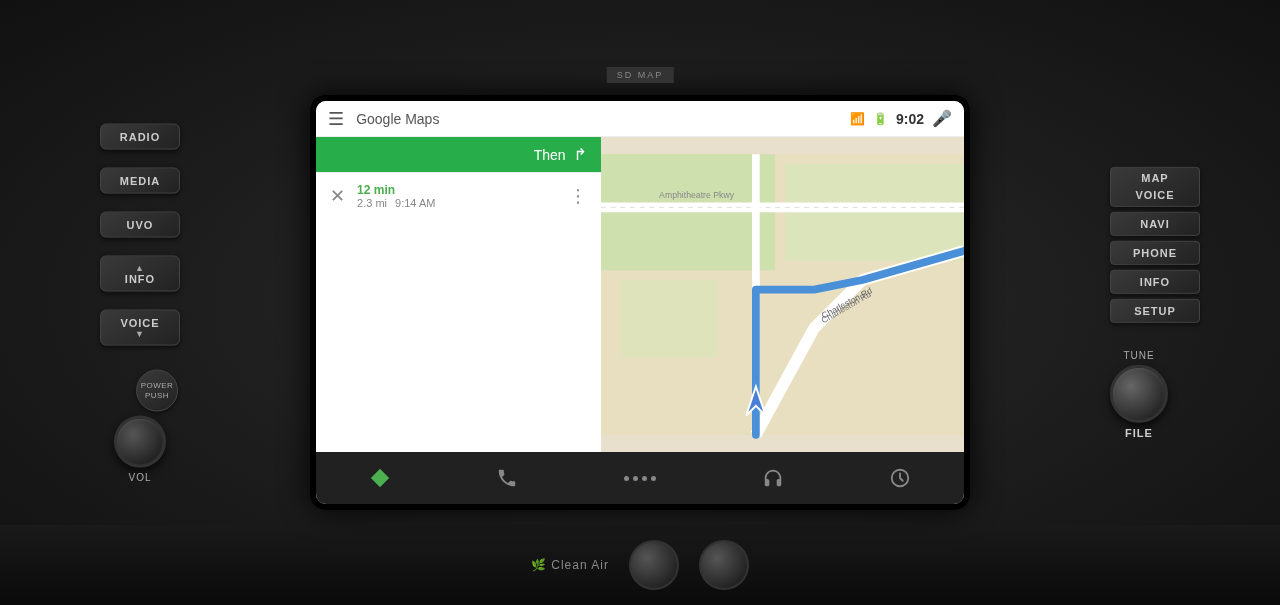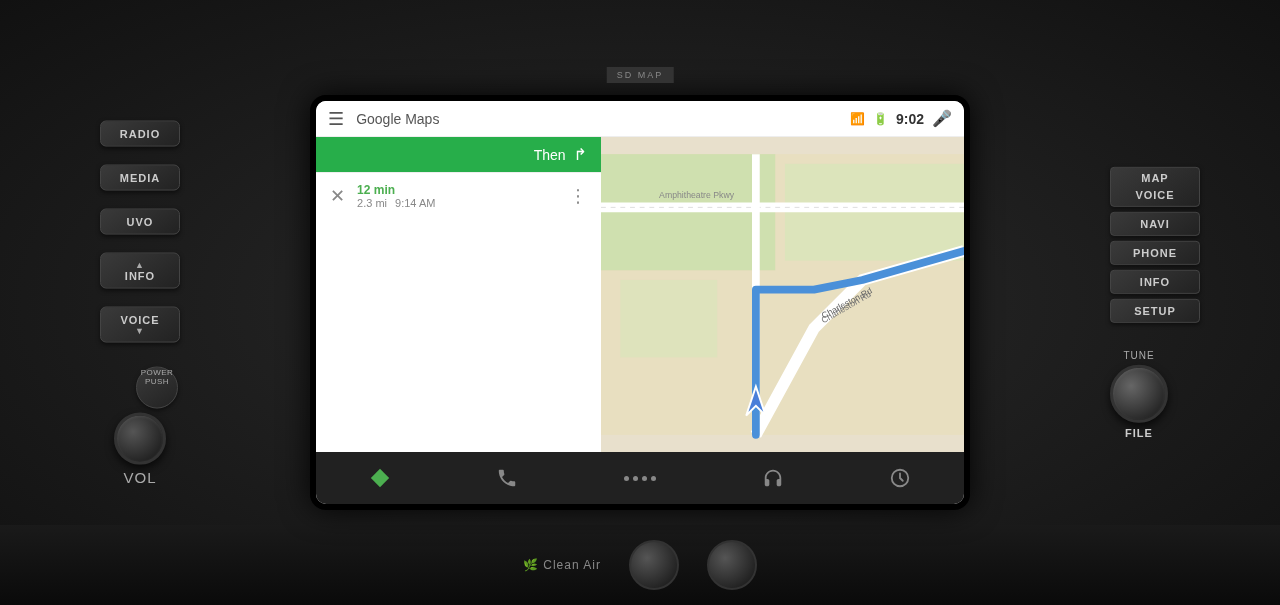"POWER" .power-btn { align-items: flex-start -> center }
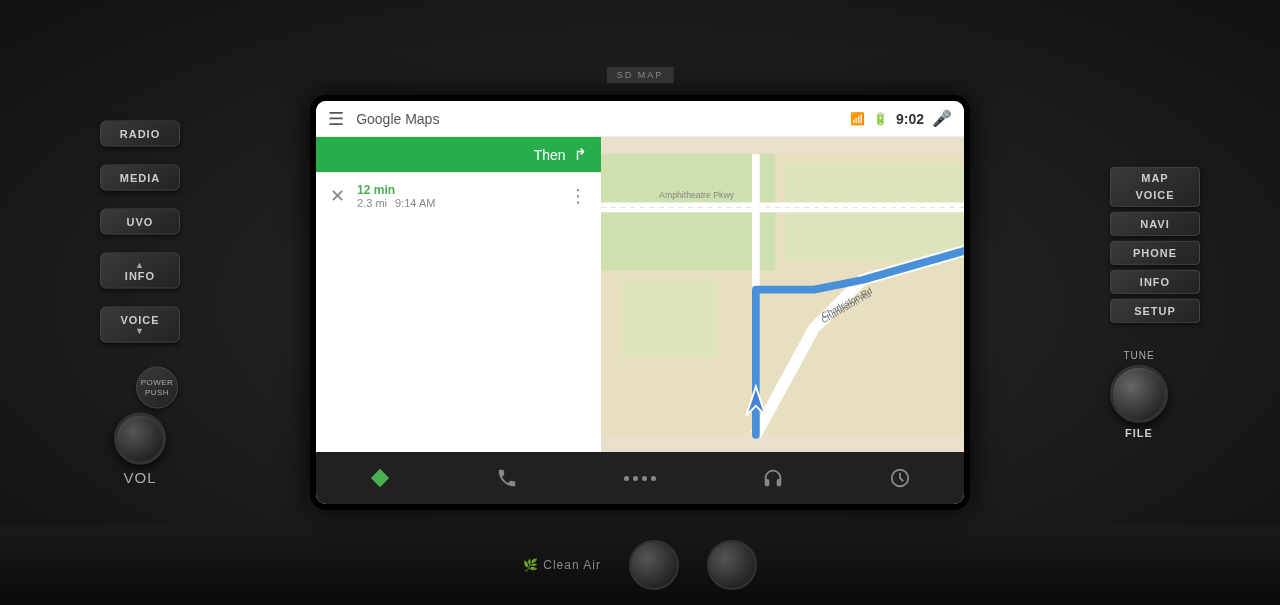"VOL" .vol-label { font-size: 15px -> 10px }
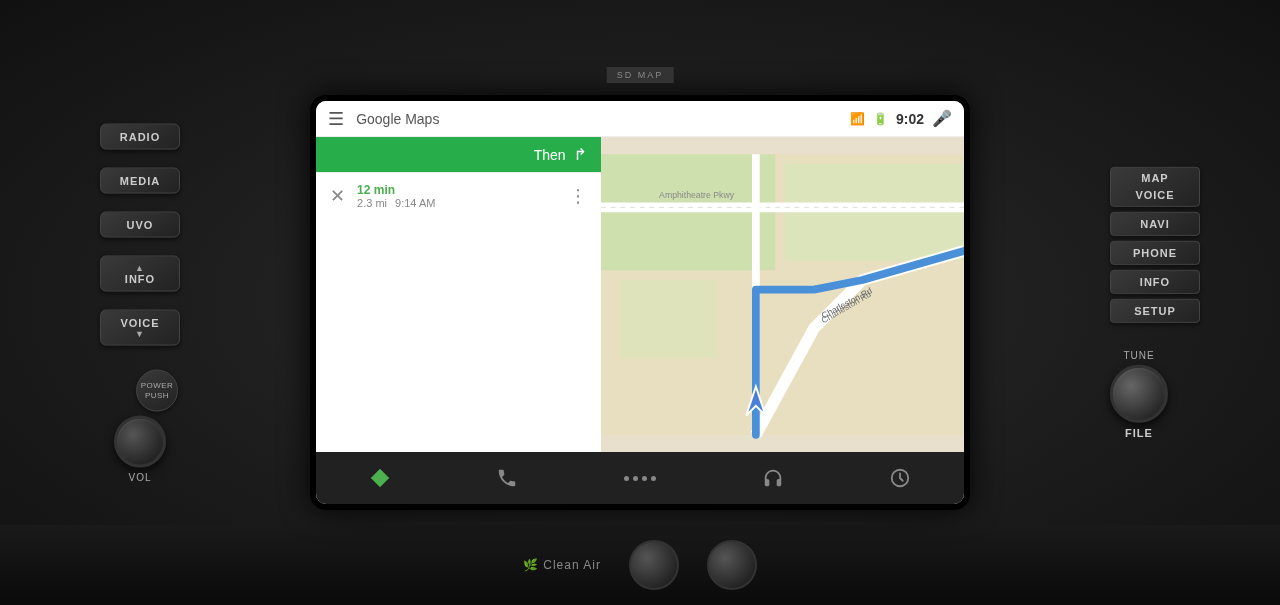"🌿 Clean Air" .car-bottom { gap: 28px -> 20px }
